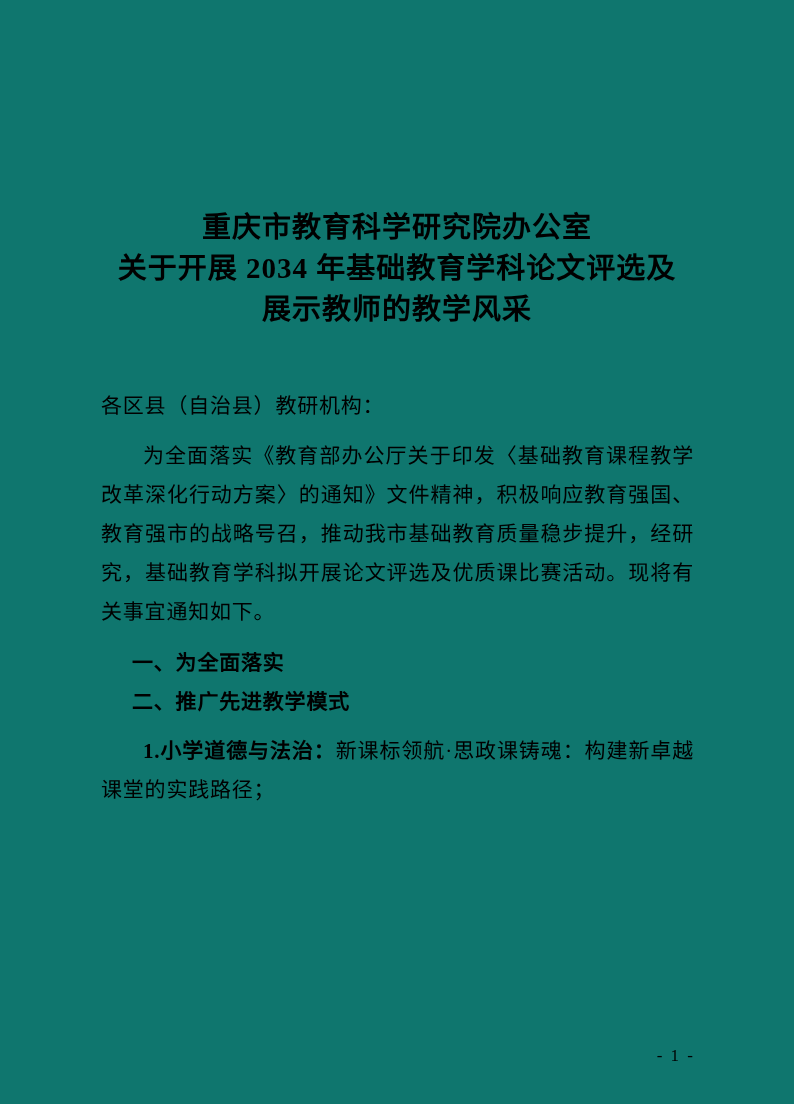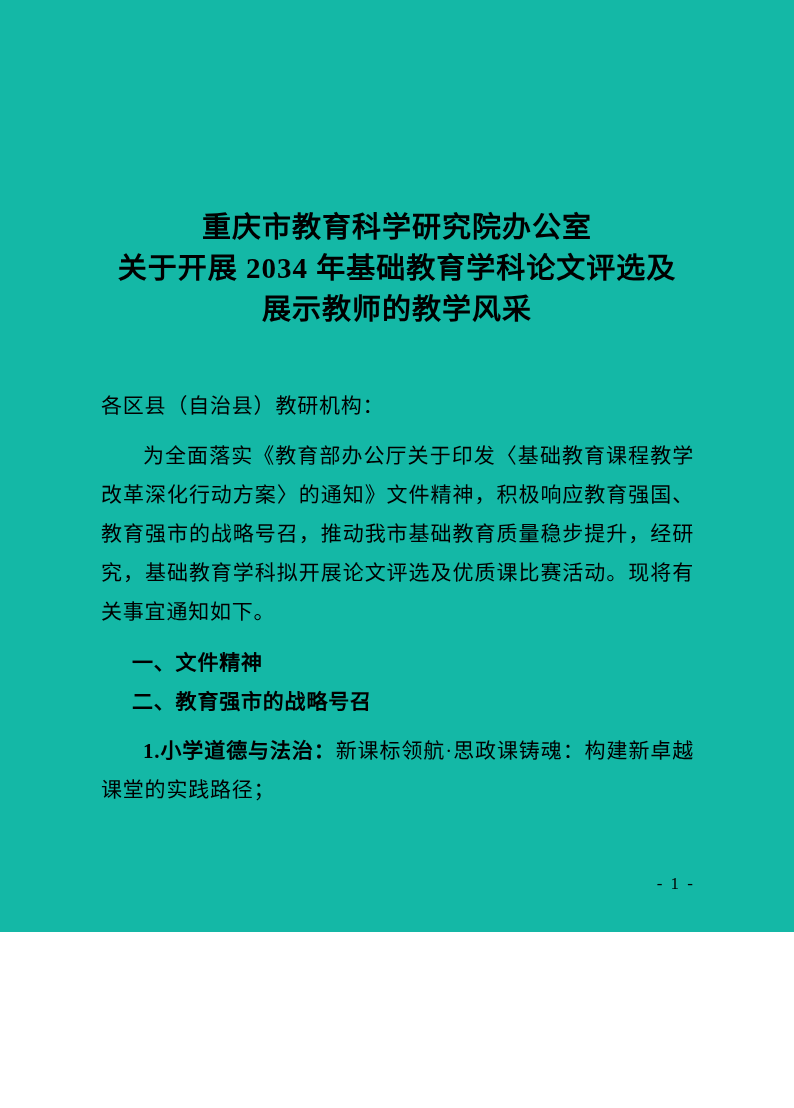"重庆市教育科学研究院办公室" .page { background: #14b8a6 -> #0f766e; height: 932px -> 1104px }
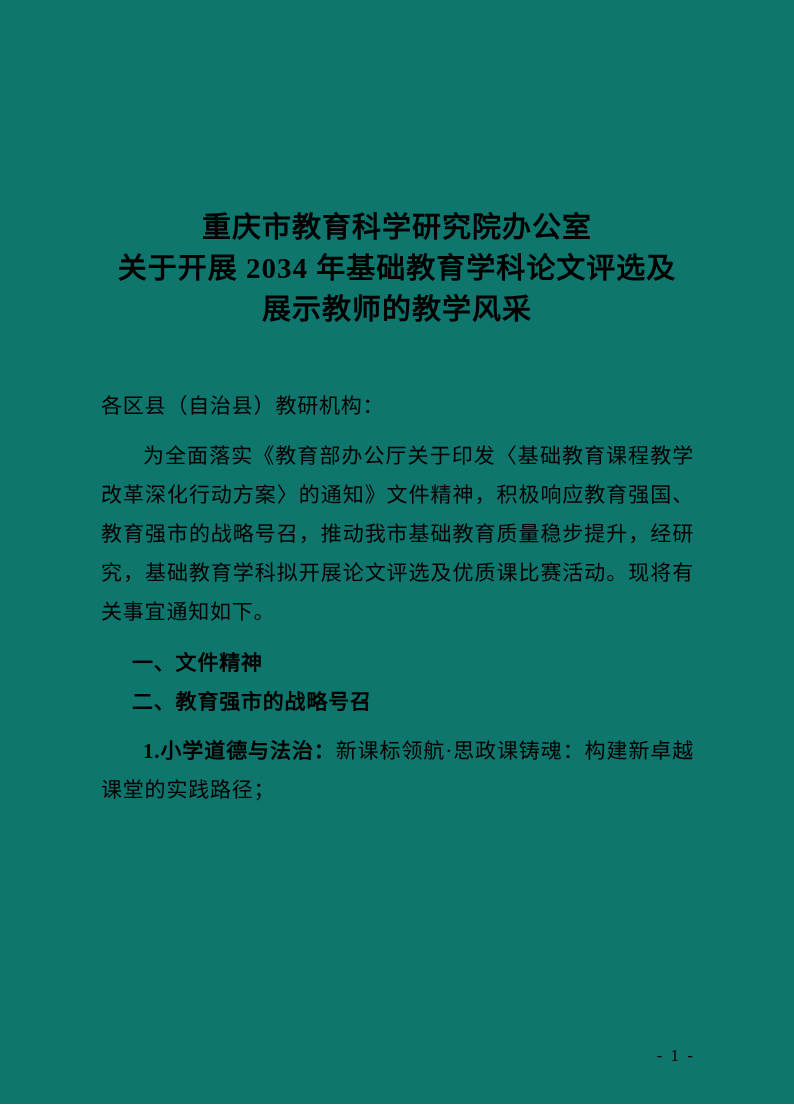"一、文件精神" h2.section-heading { text: 文件精神 -> 为全面落实 }
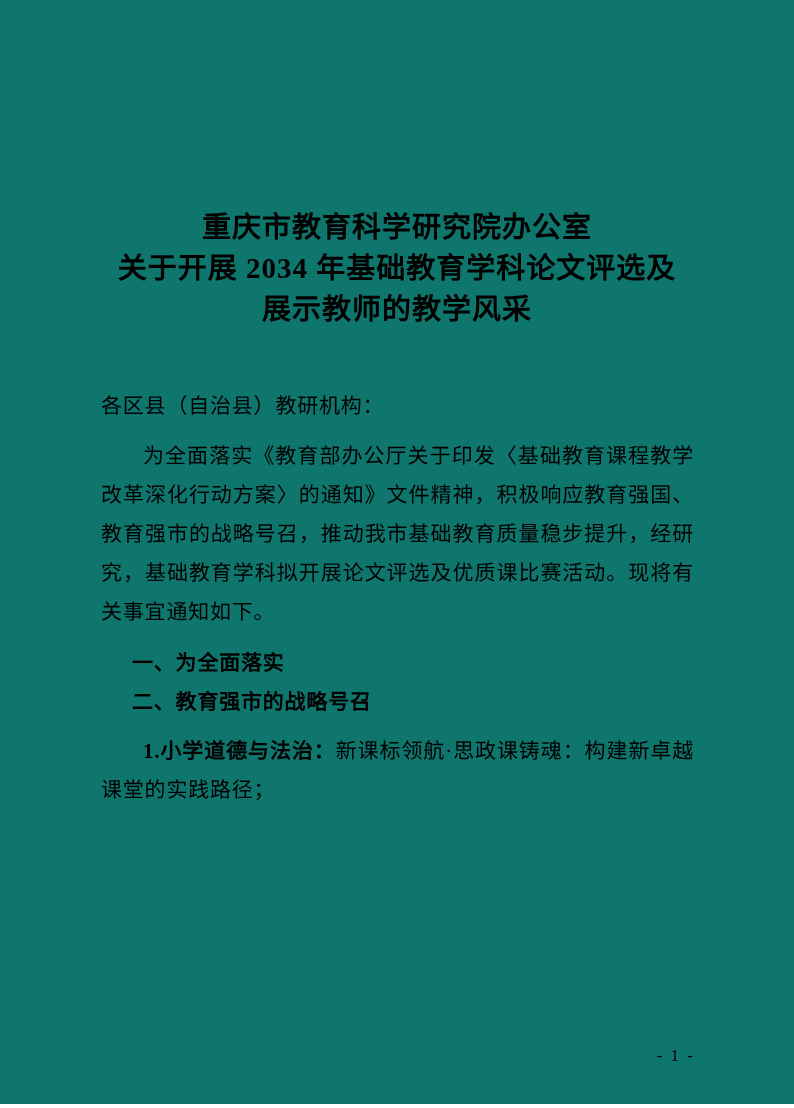"二、教育强市的战略号召" h2.section-heading { text: 教育强市的战略号召 -> 推广先进教学模式 }
